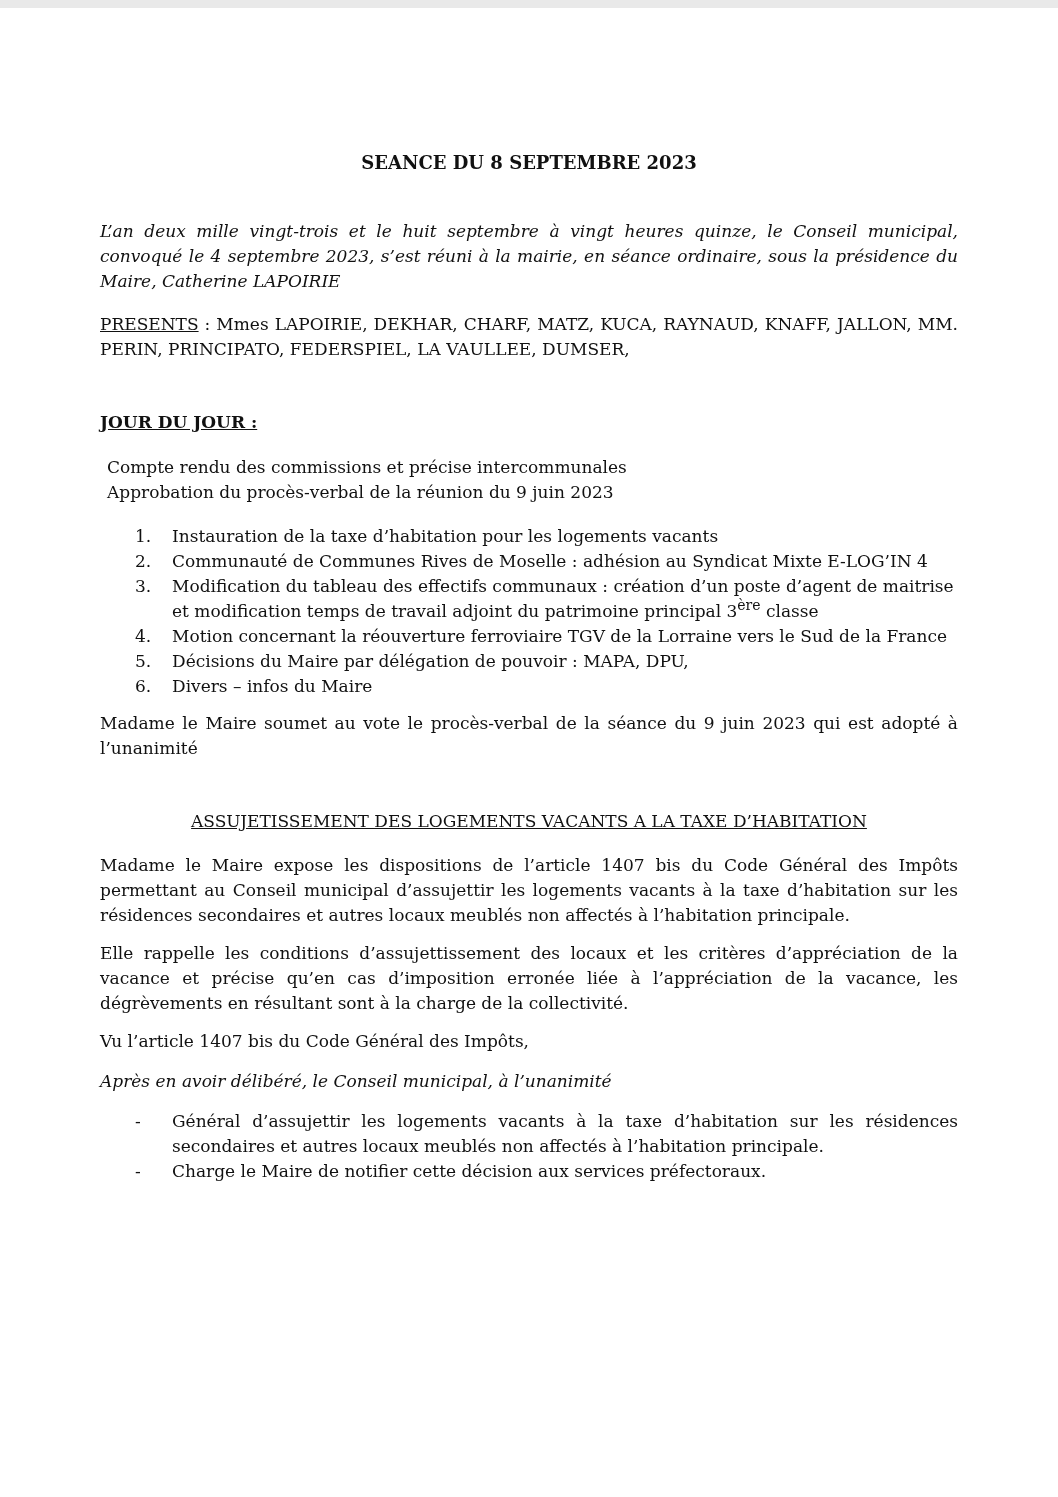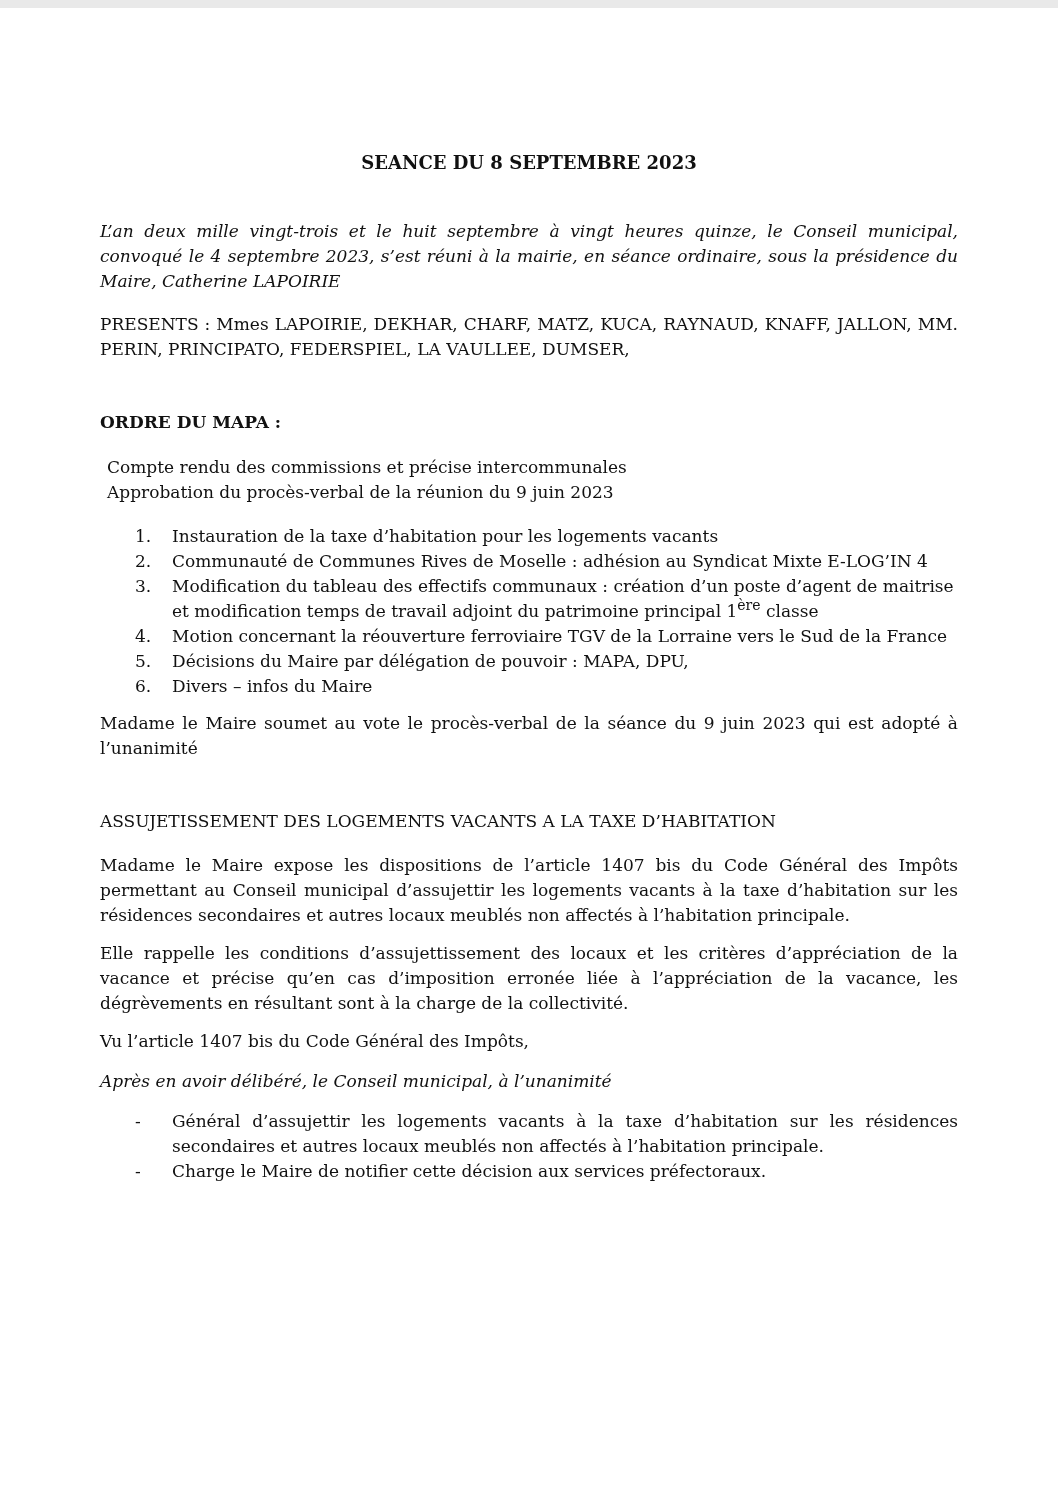"PRESENTS" .u { text-decoration: none -> underline }
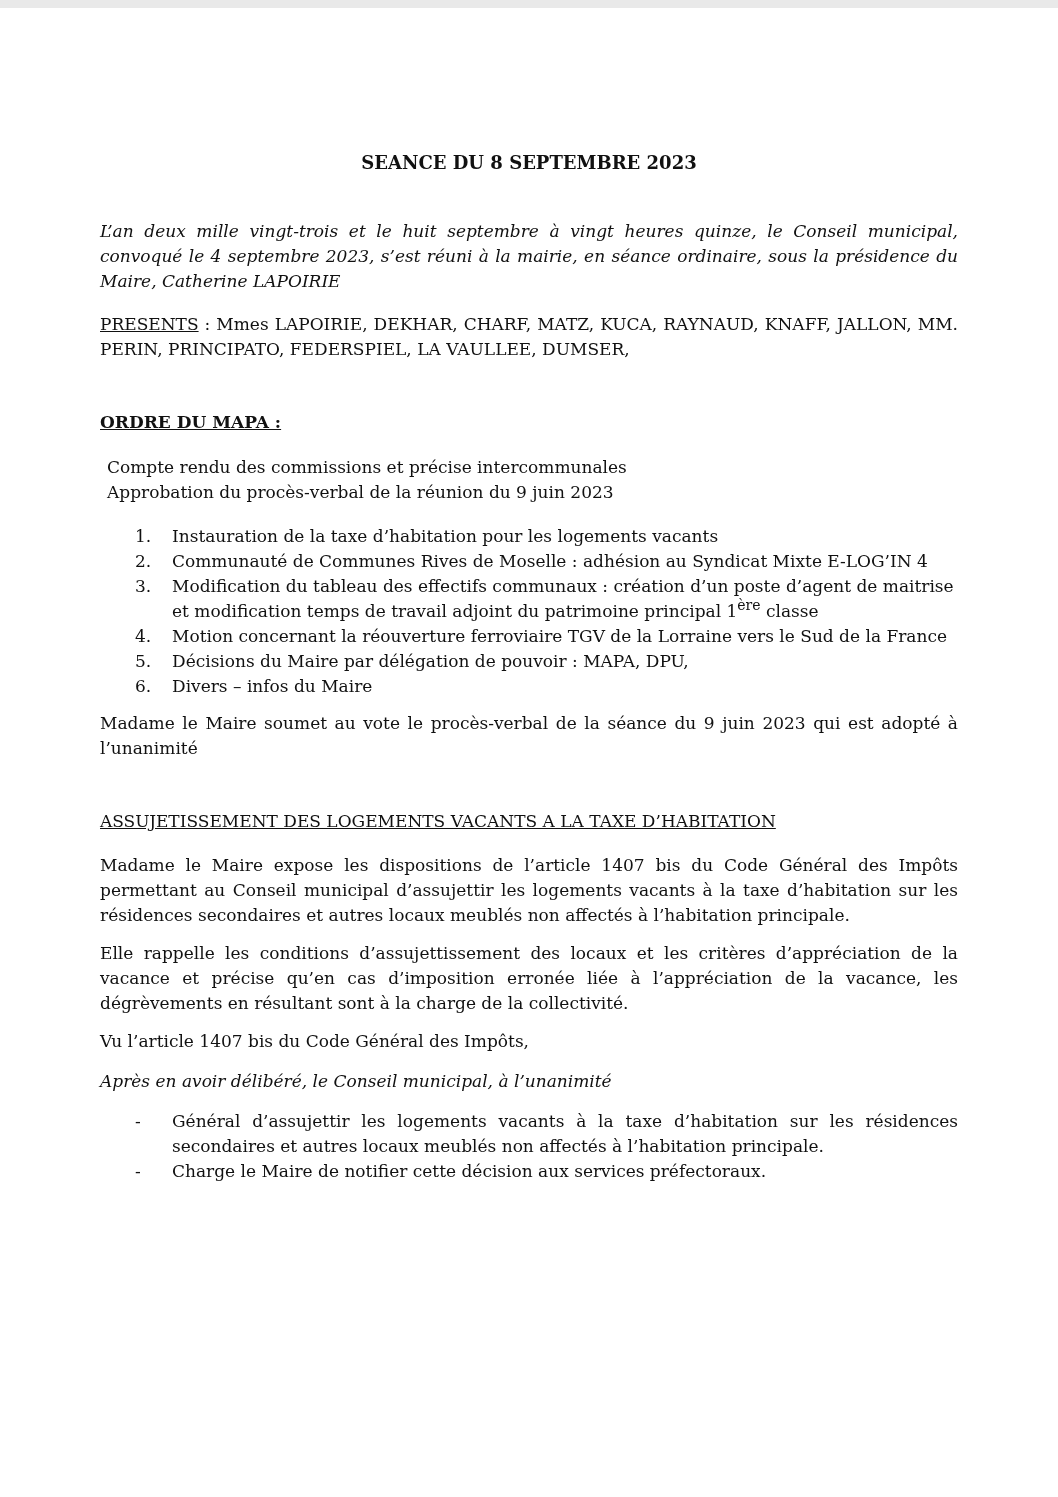"ORDRE DU MAPA :" span.u { text: ORDRE DU MAPA -> JOUR DU JOUR }
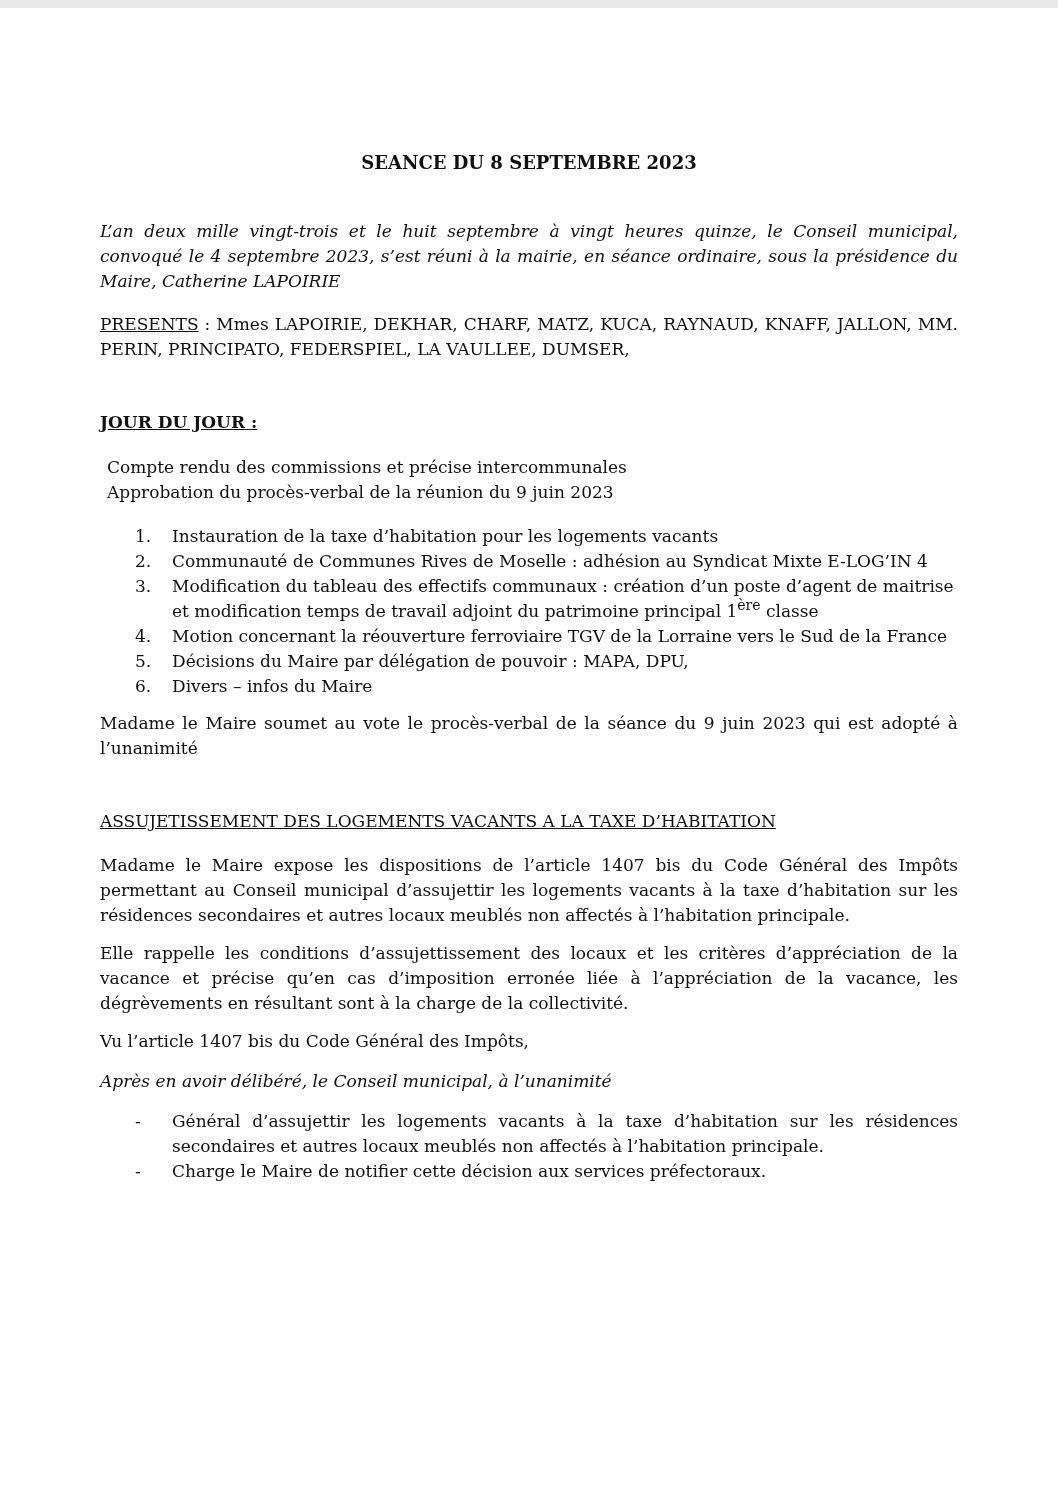"Modification du tableau des effectifs" span { text: 1 -> 3 }
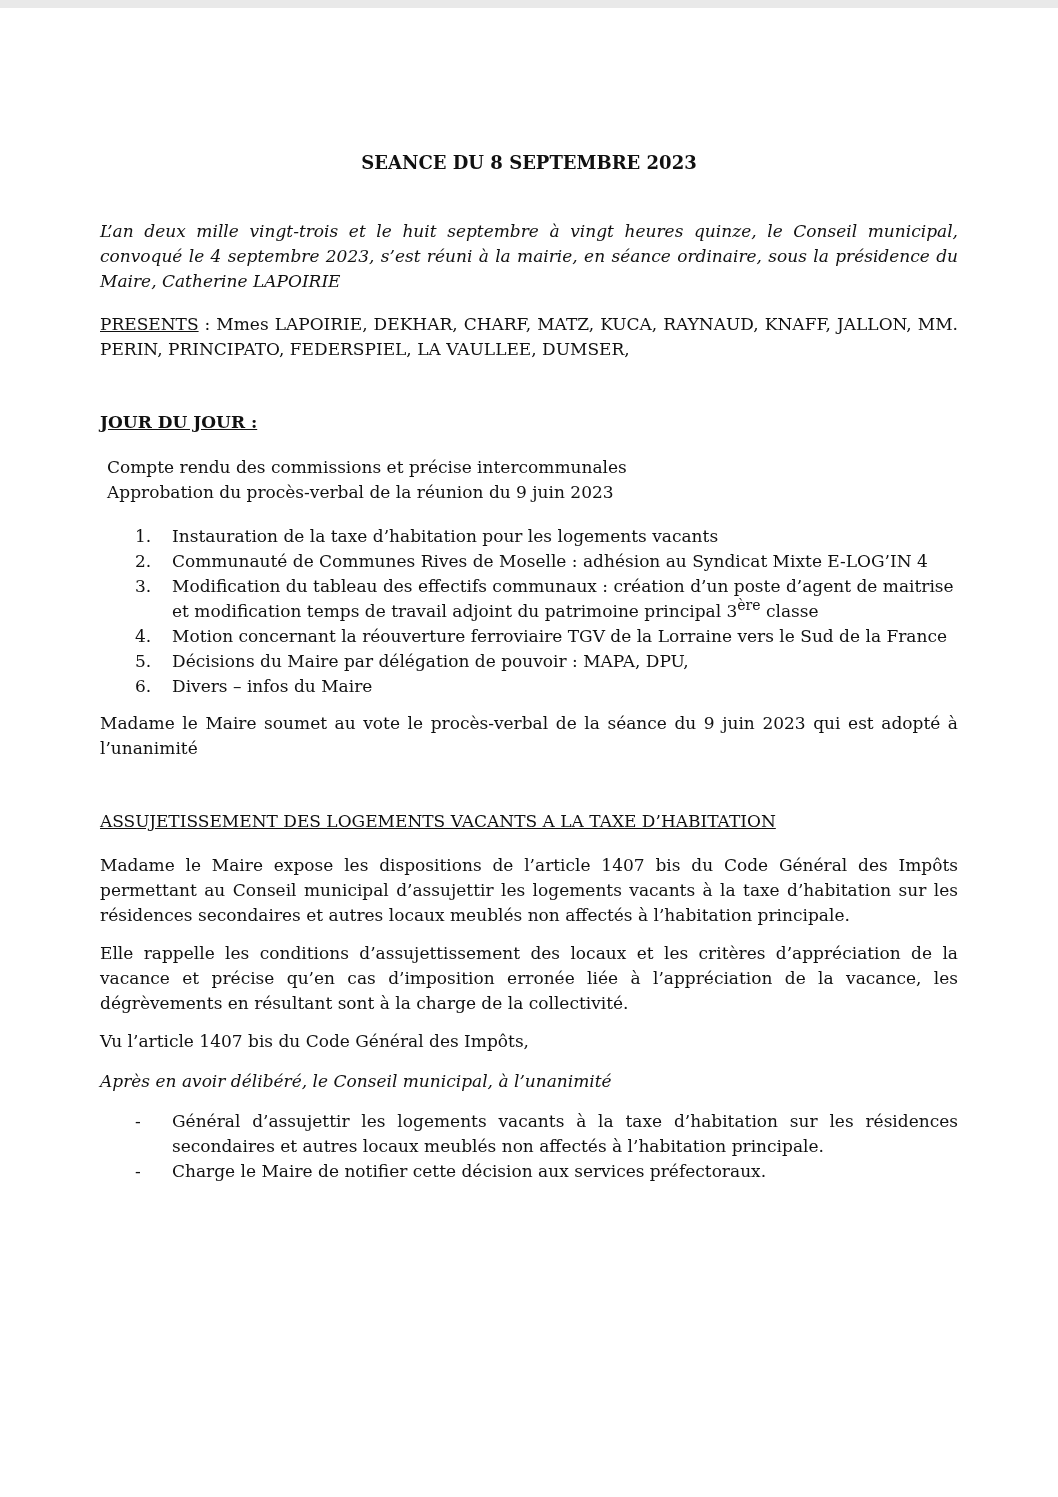"ASSUJETISSEMENT DES LOGEMENTS VACANTS A" .section-heading { text-align: none -> center }
